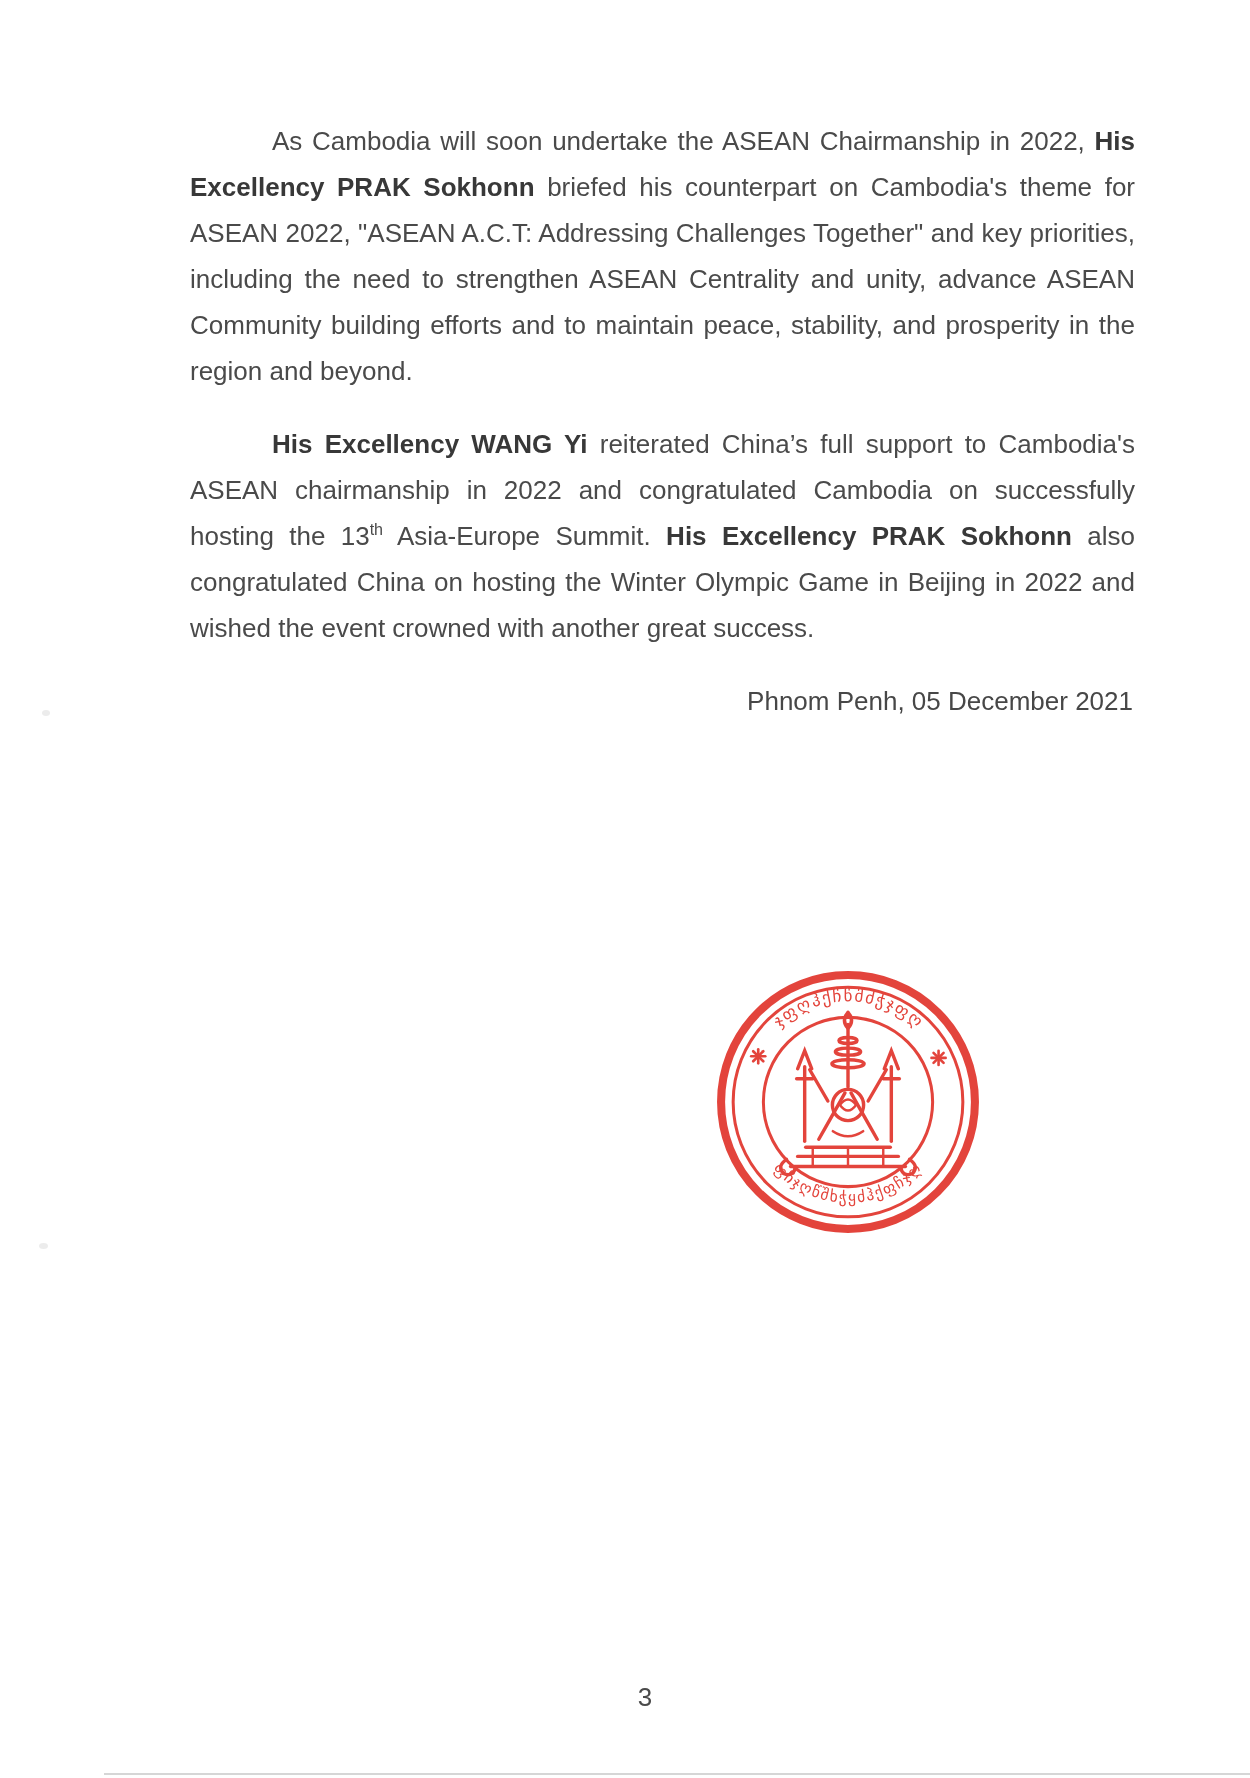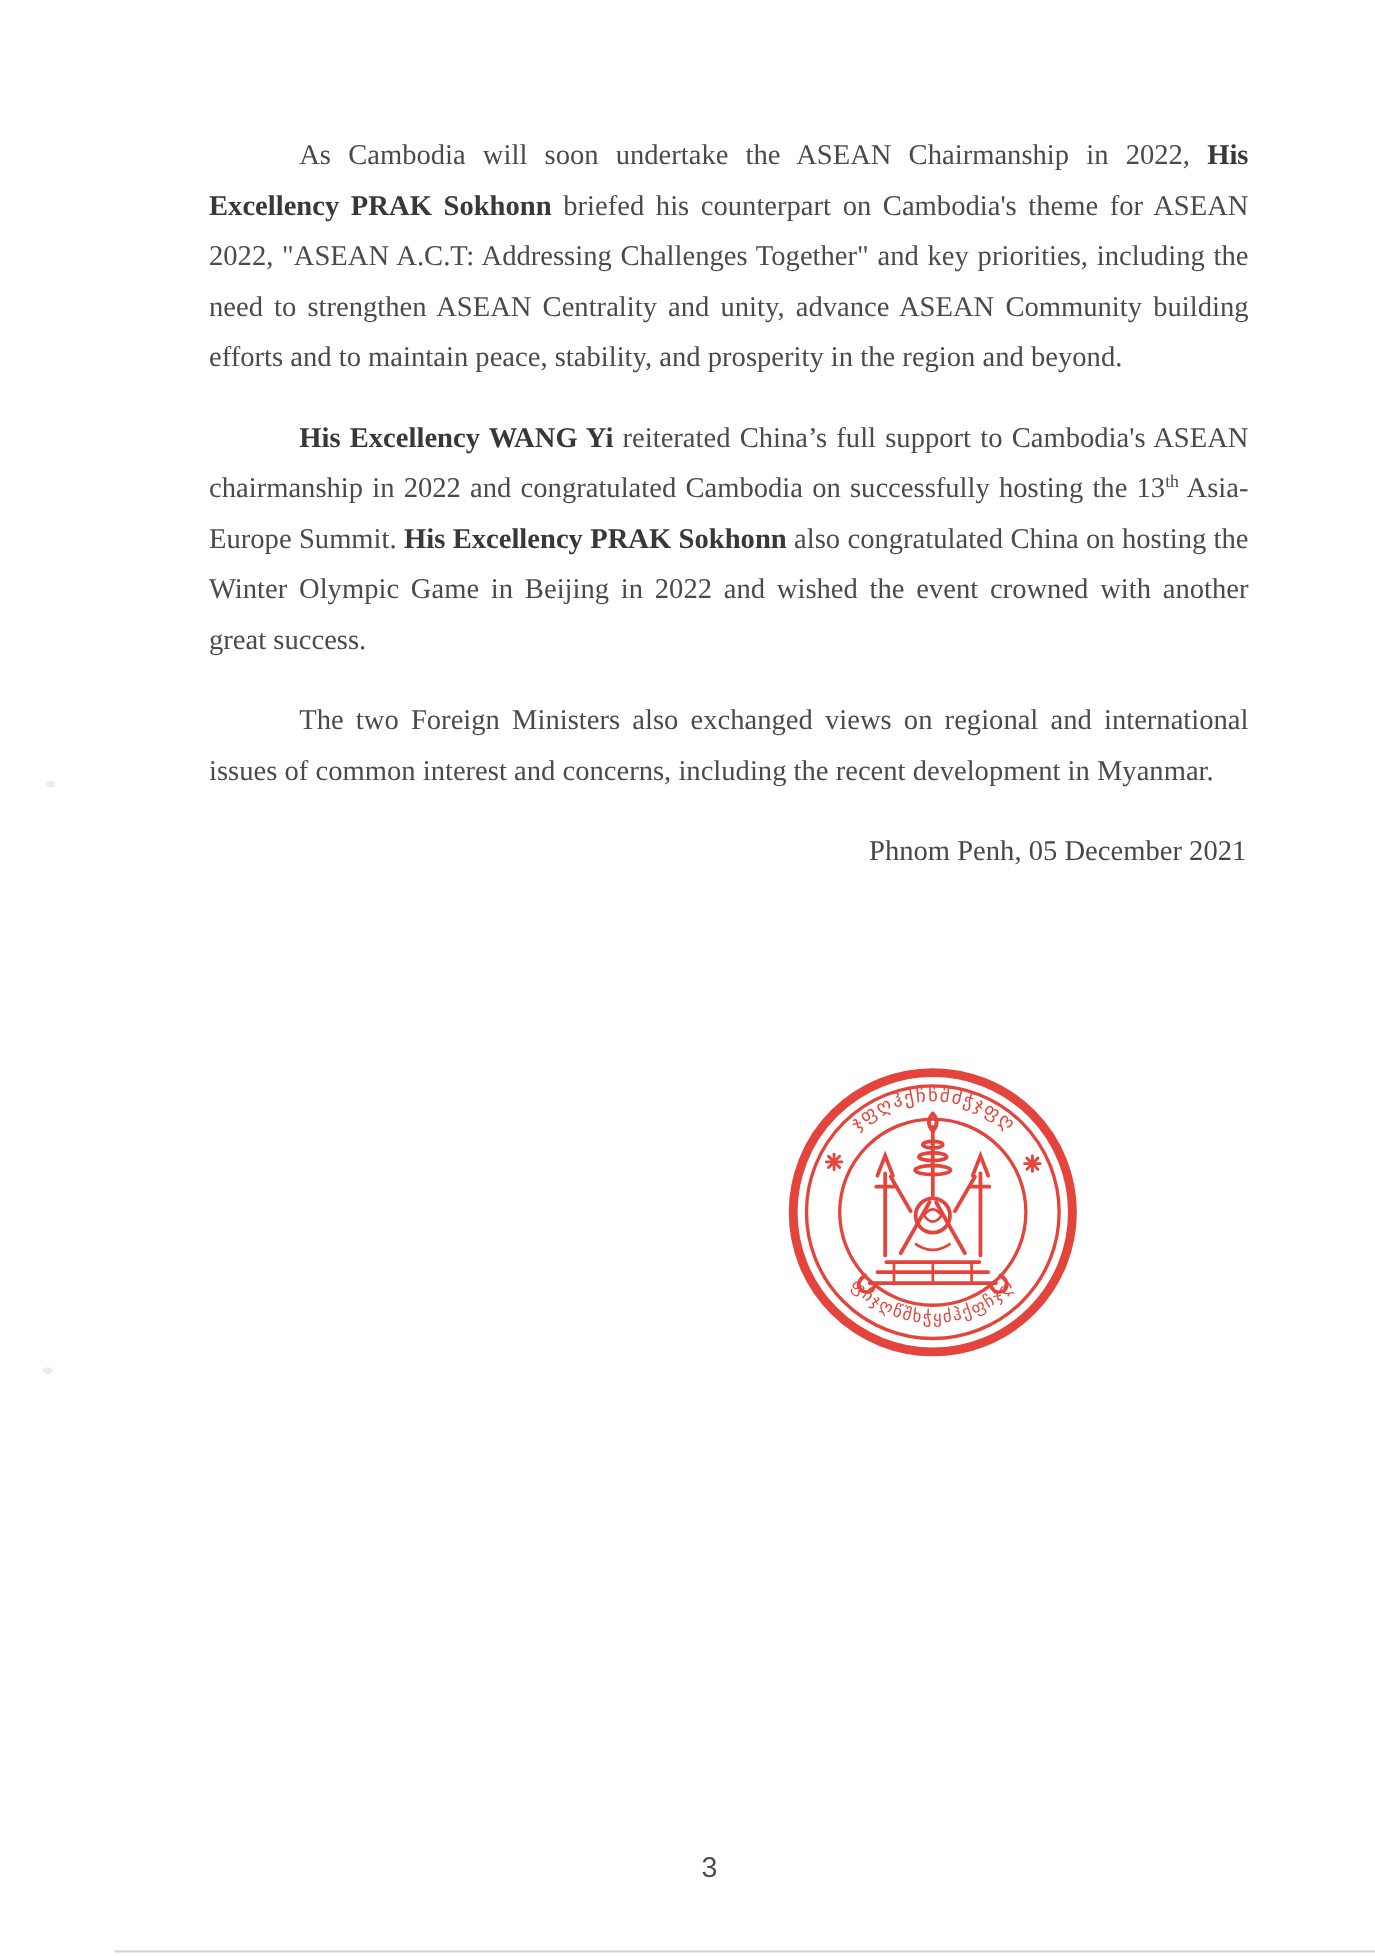"As Cambodia will soon undertake" .content { font-family: Liberation Serif, serif -> none }
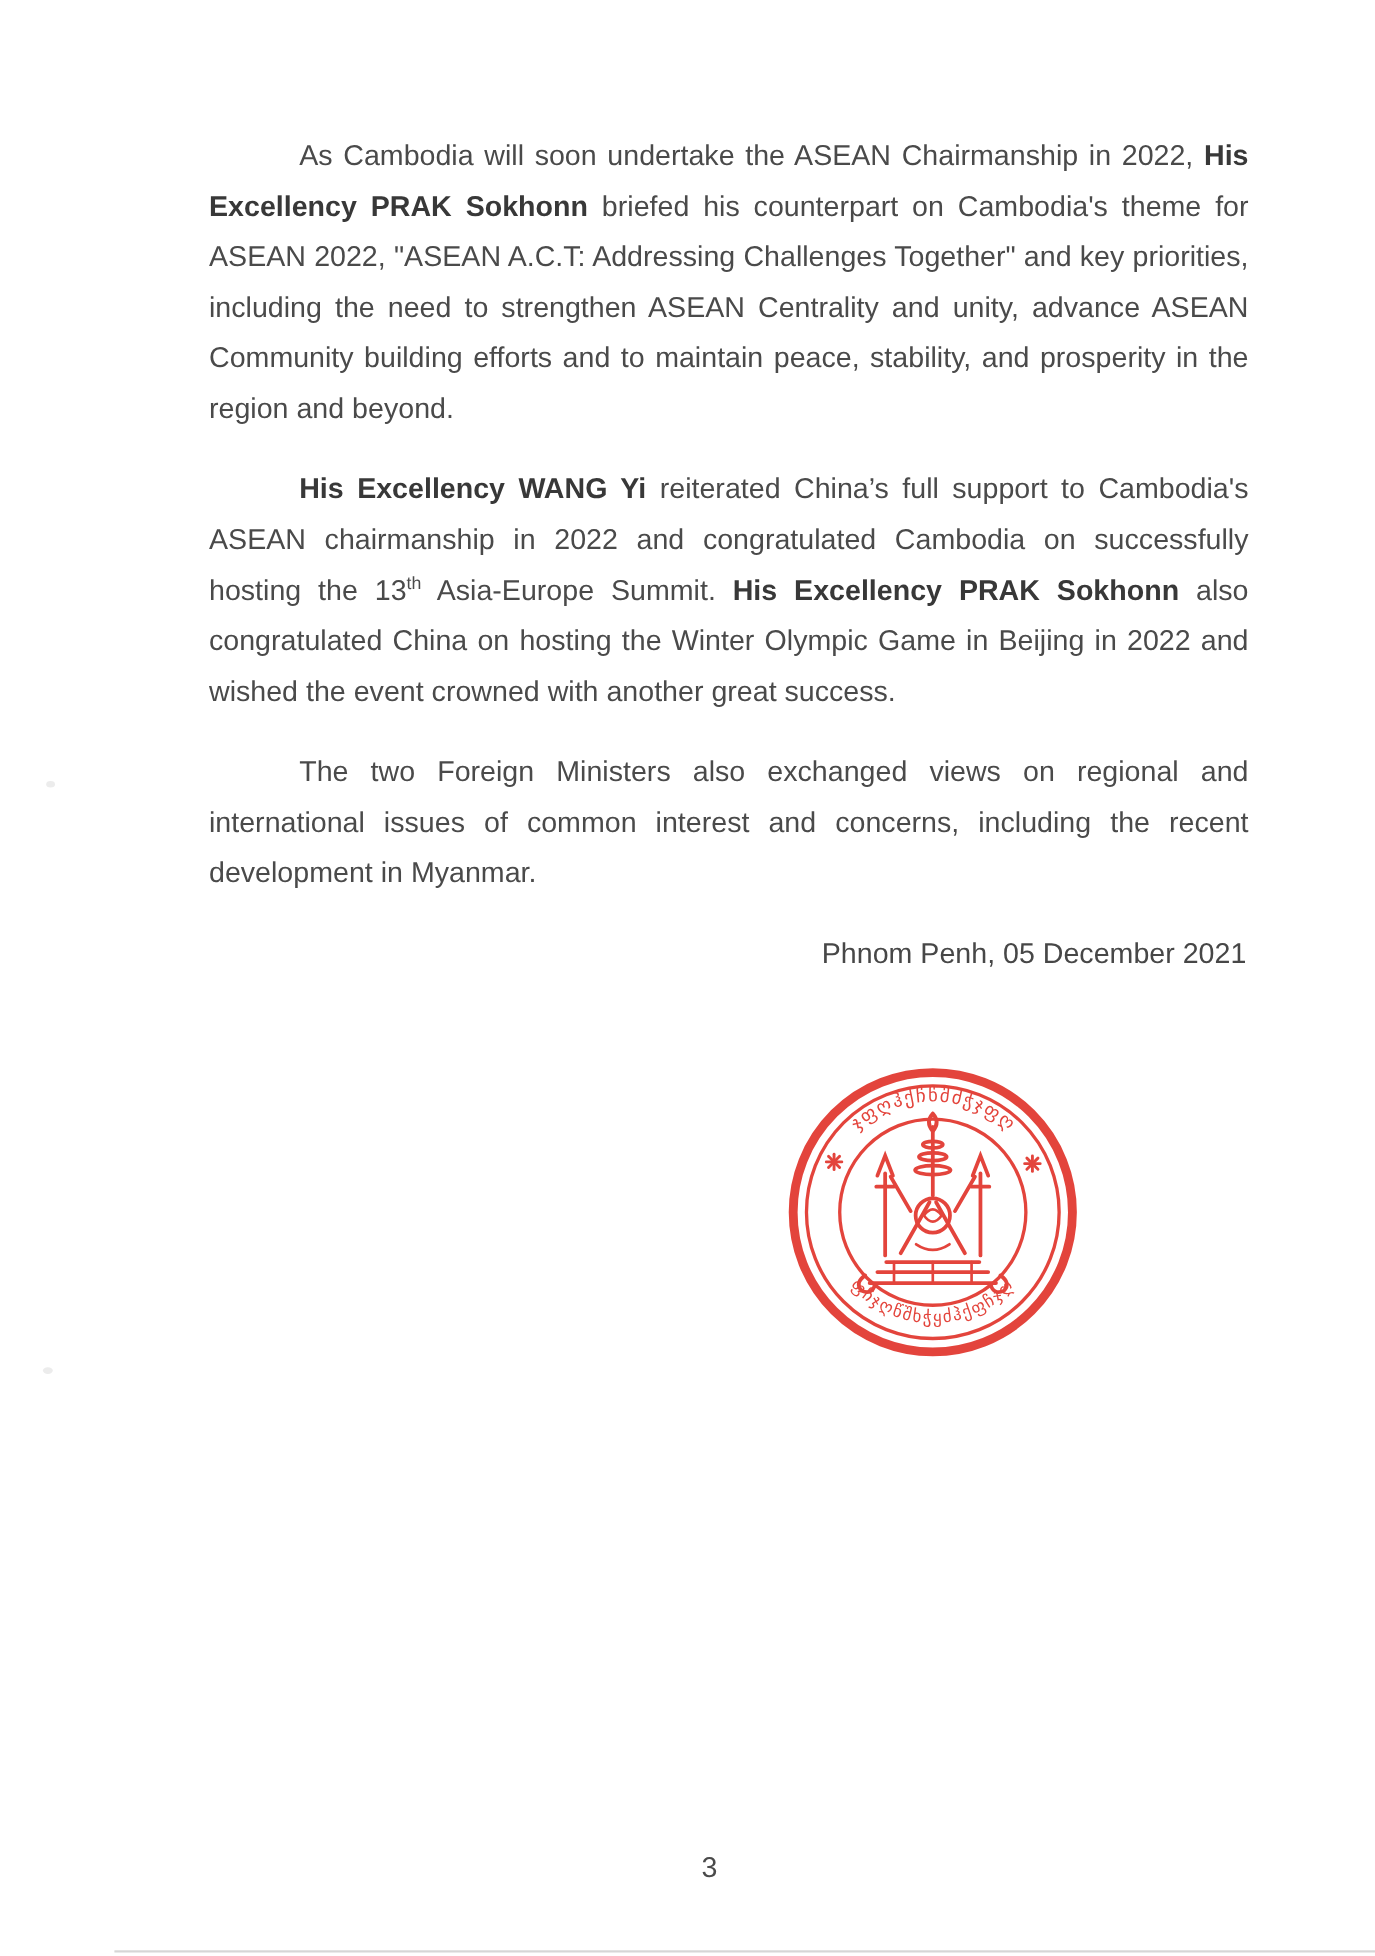"The two Foreign Ministers also" p { html: <p><span>The two Foreign Ministers also exchanged views on regional and international issues of common interest and concerns, including the recent development in Myanmar.</span></p> -> none }
